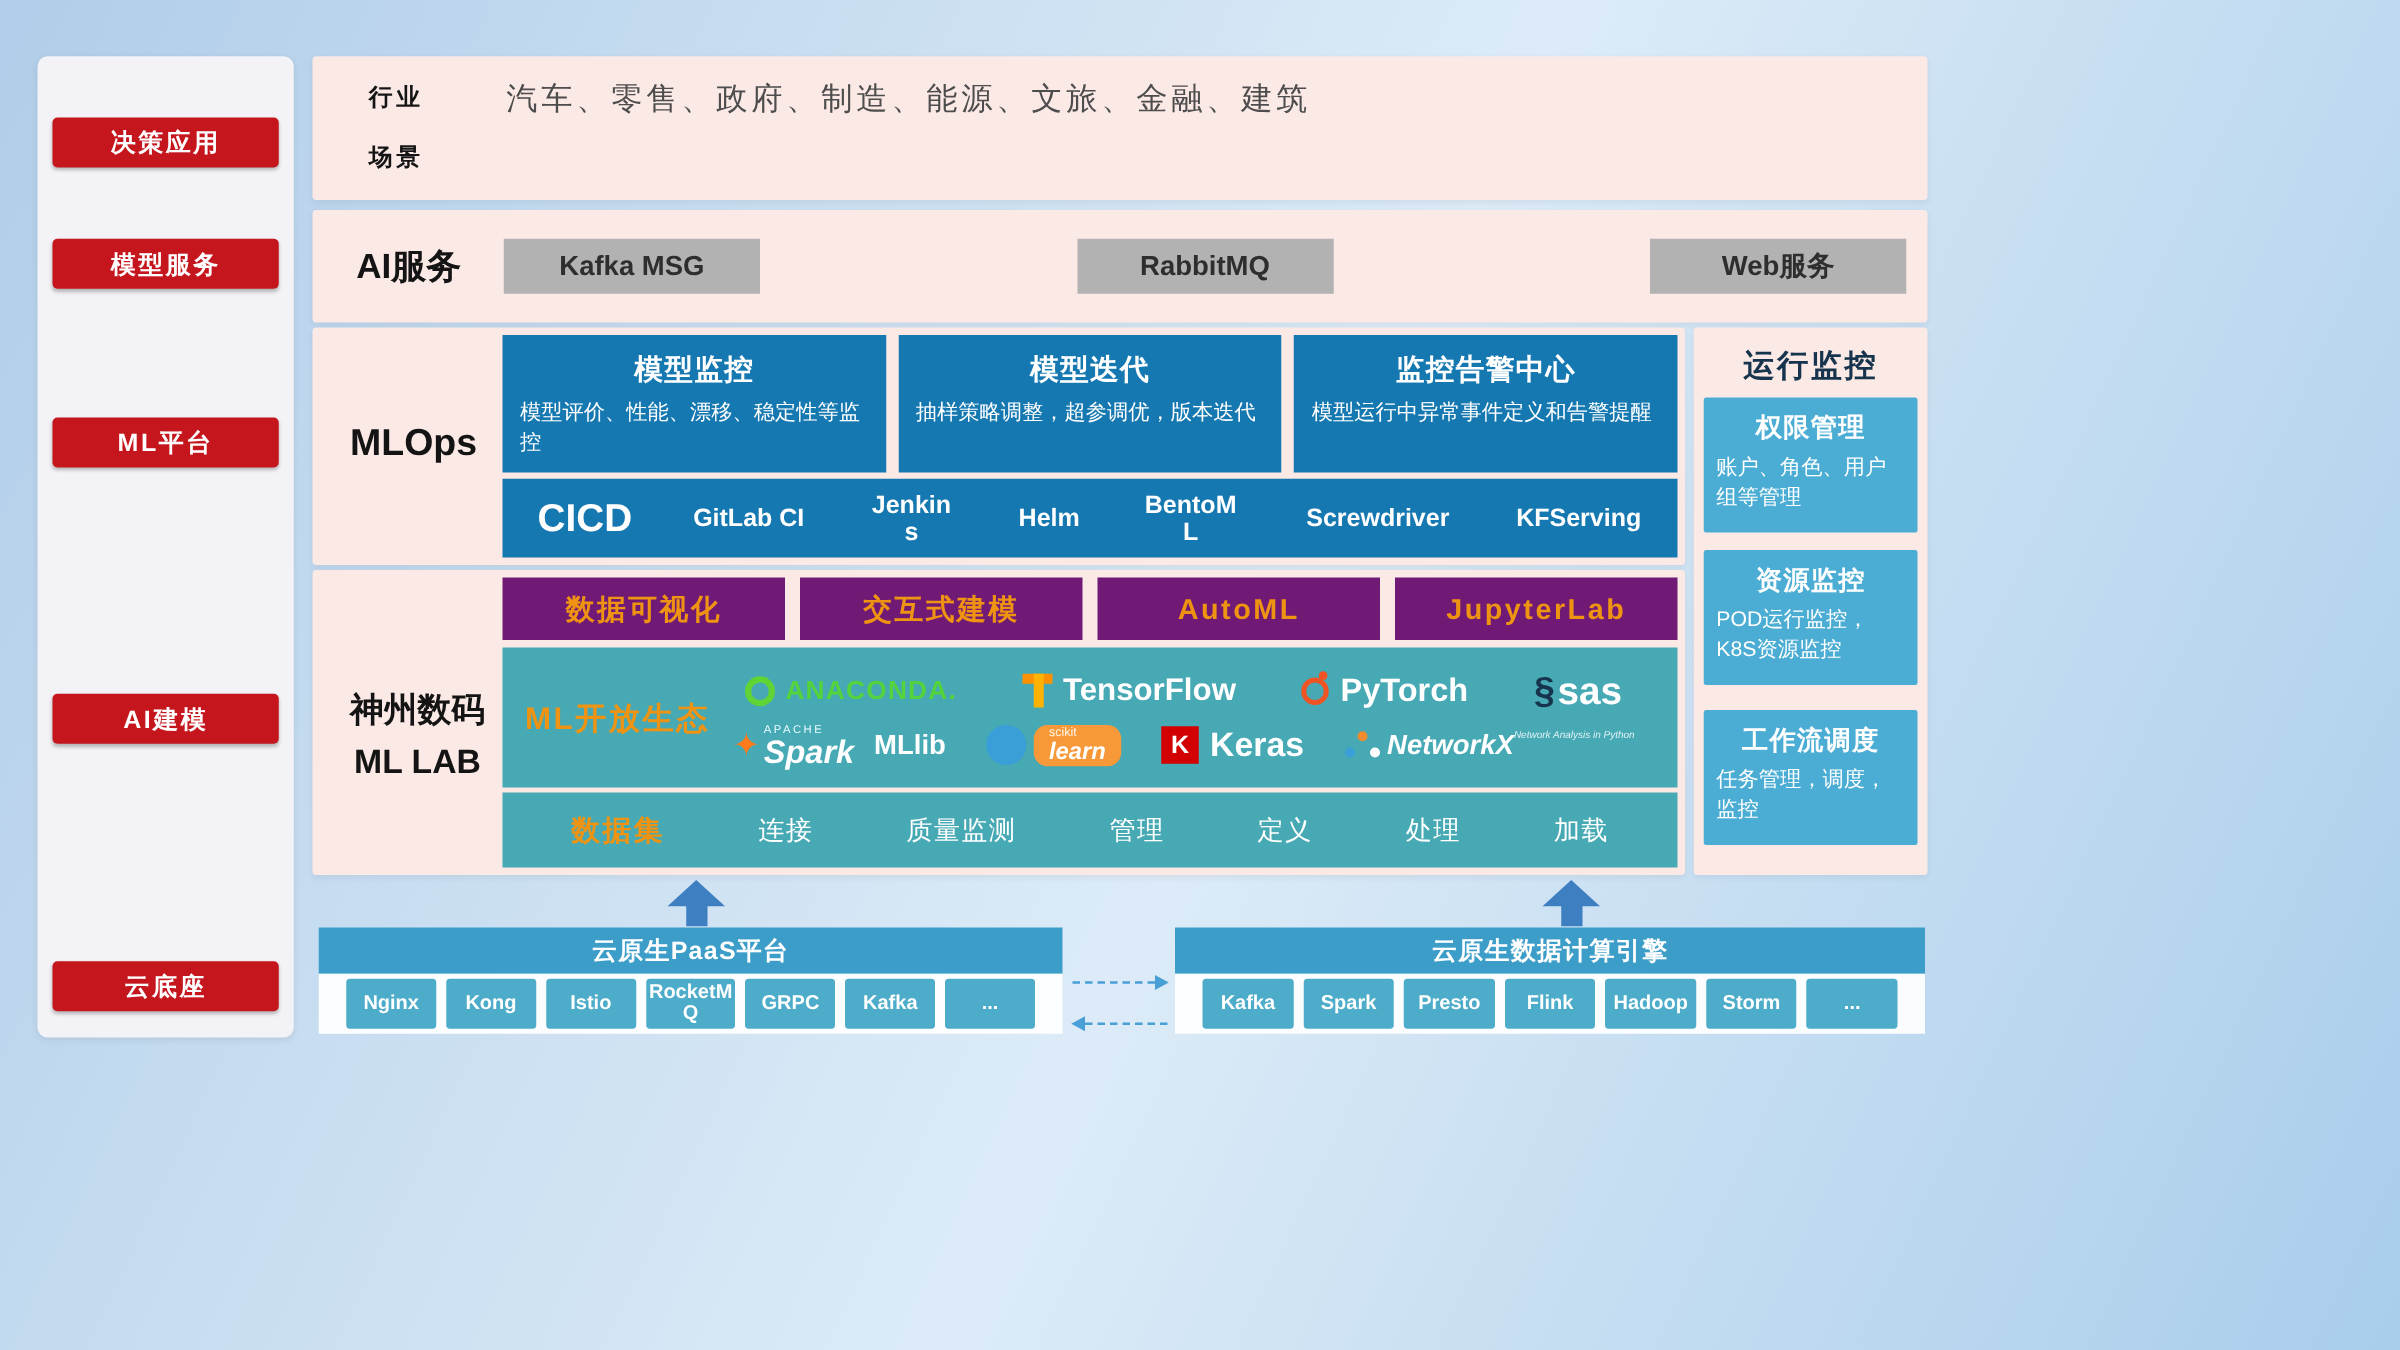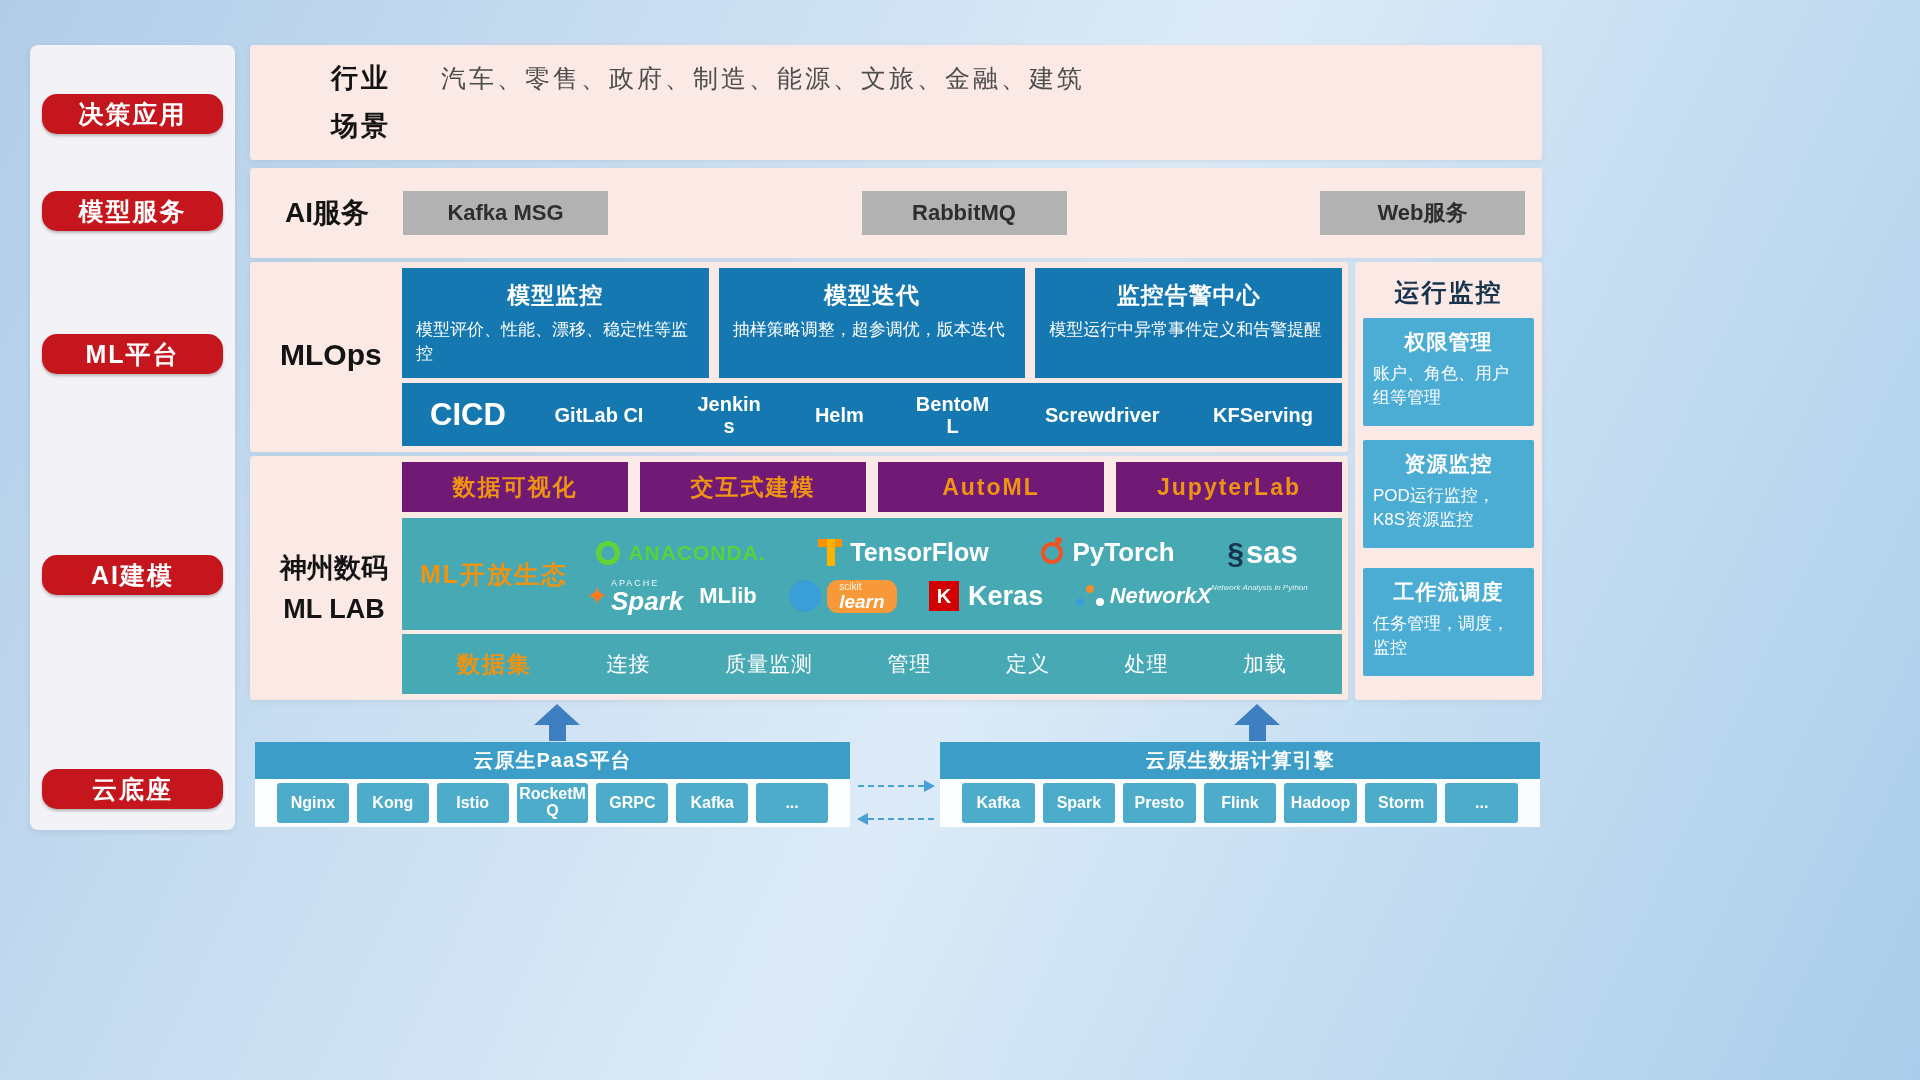"行业" .ind-label { font-size: 27px -> 19px; margin-left: 36px -> none }
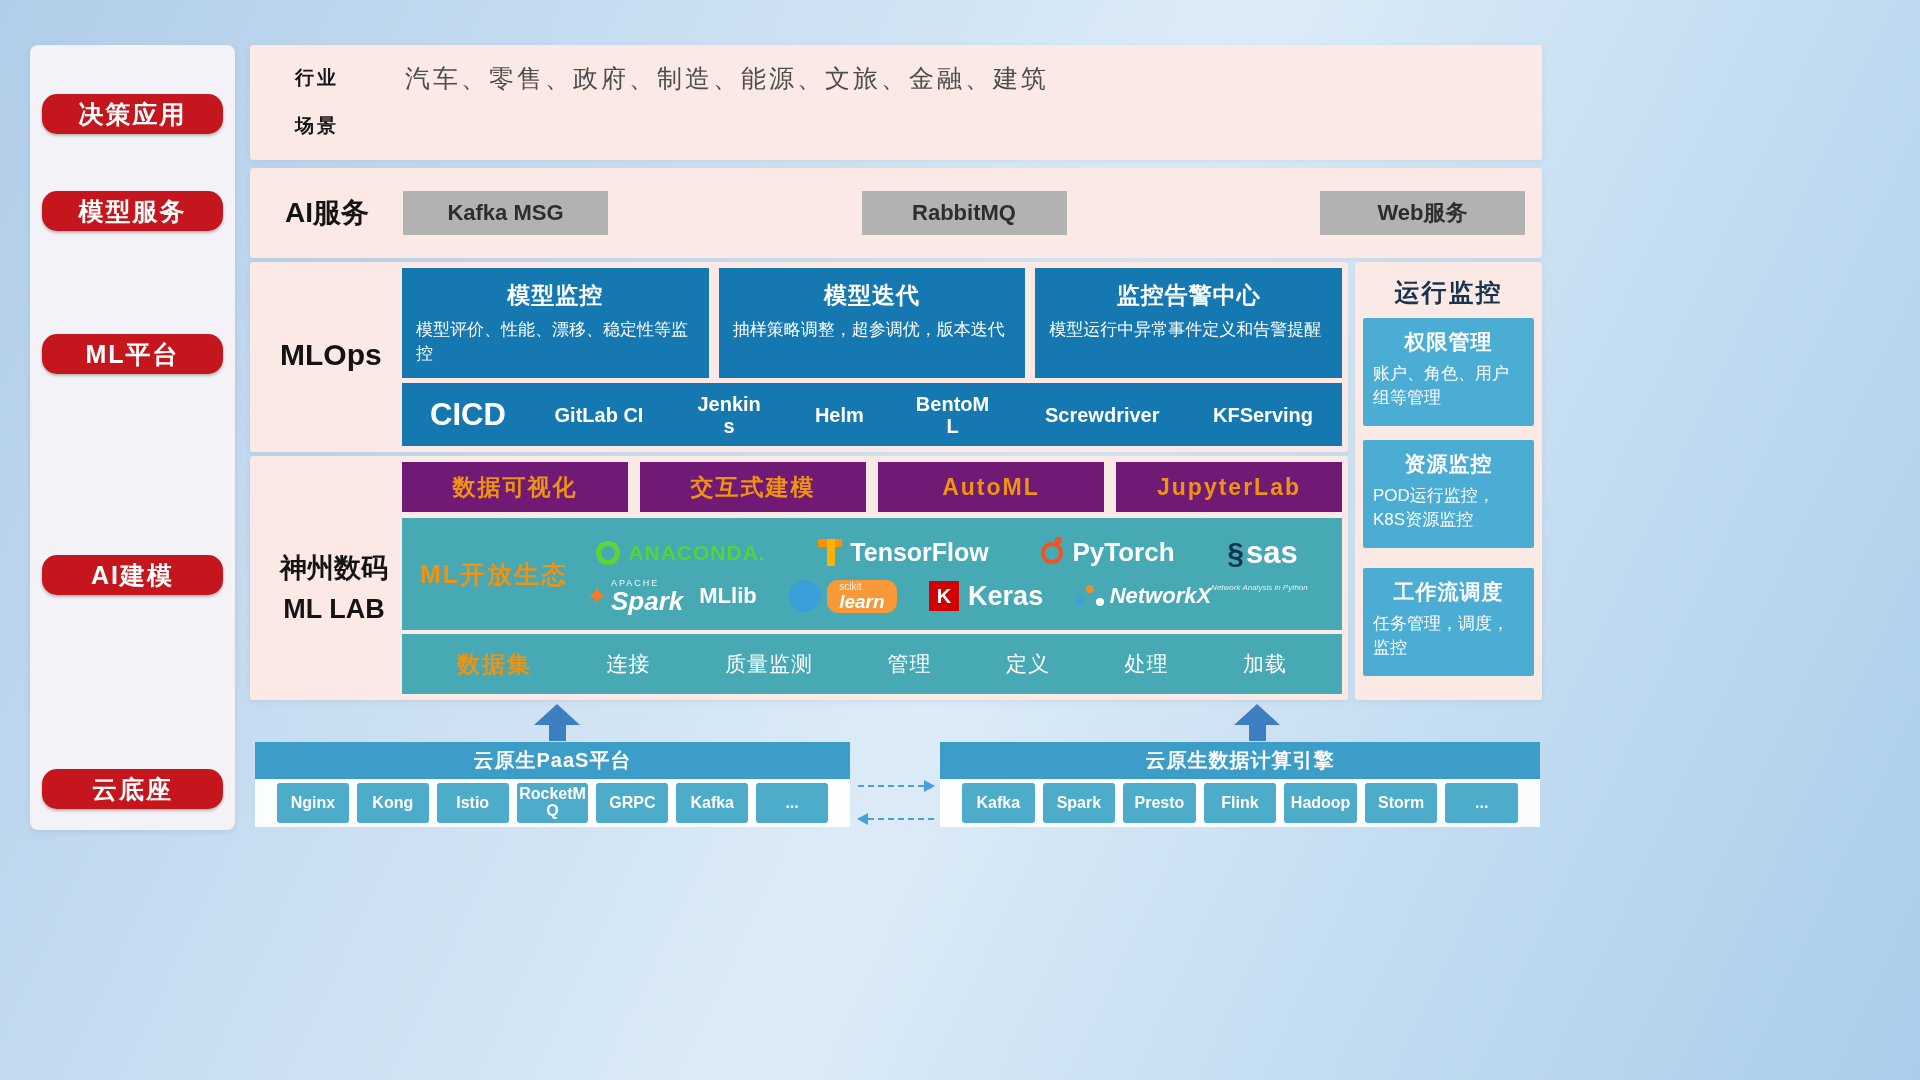"决策应用" .red-btn { border-radius: 15px -> 4px; font-size: 25px -> 20px }
